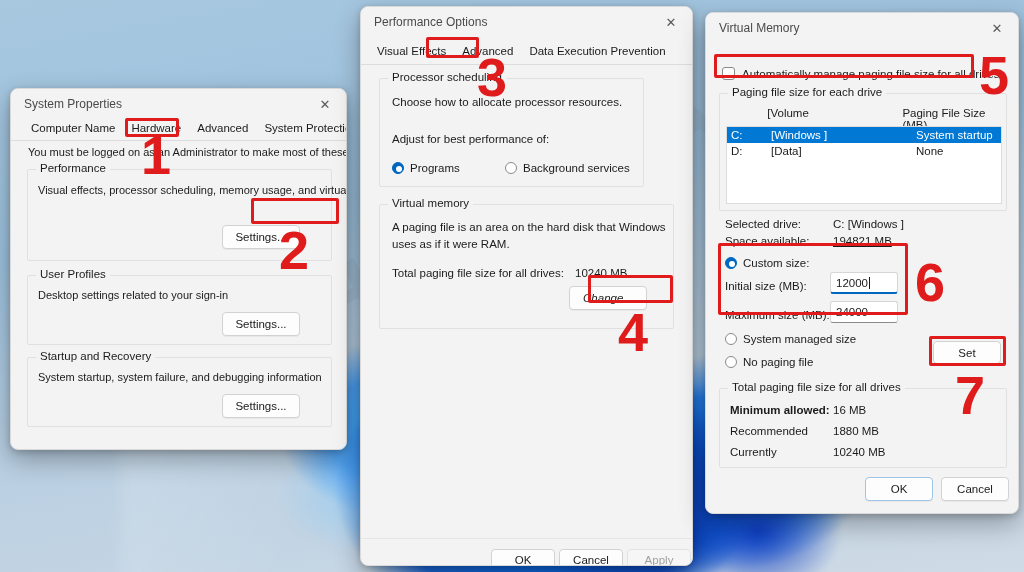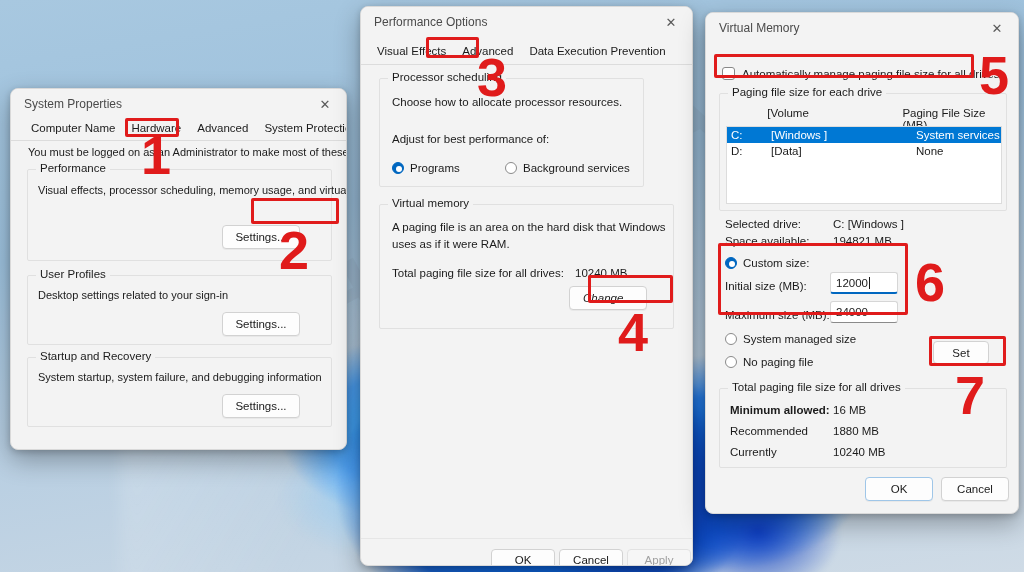"System services" span.c3 { text: services -> startup }
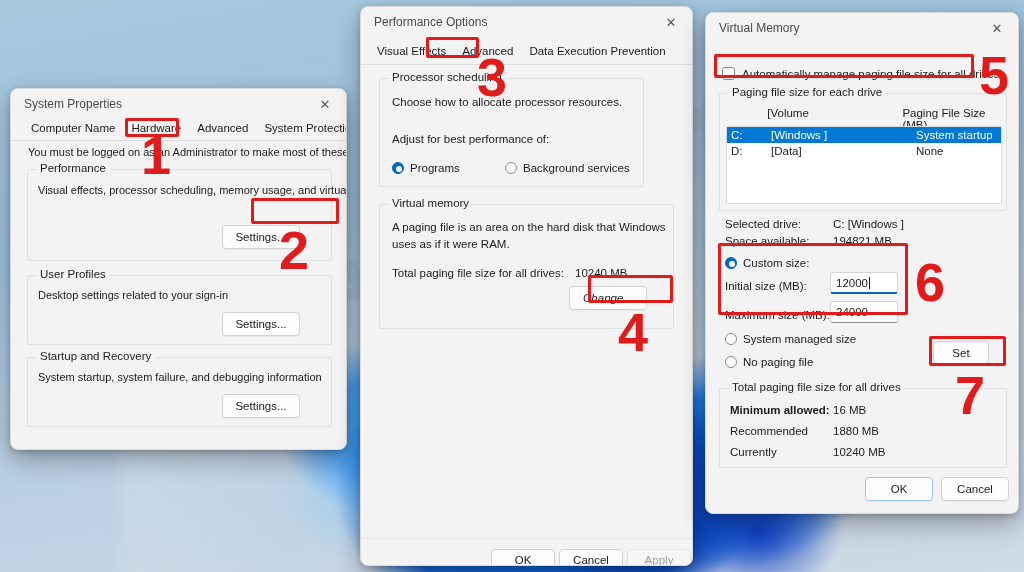"194821 MB" div.txt { text-decoration: none -> underline }
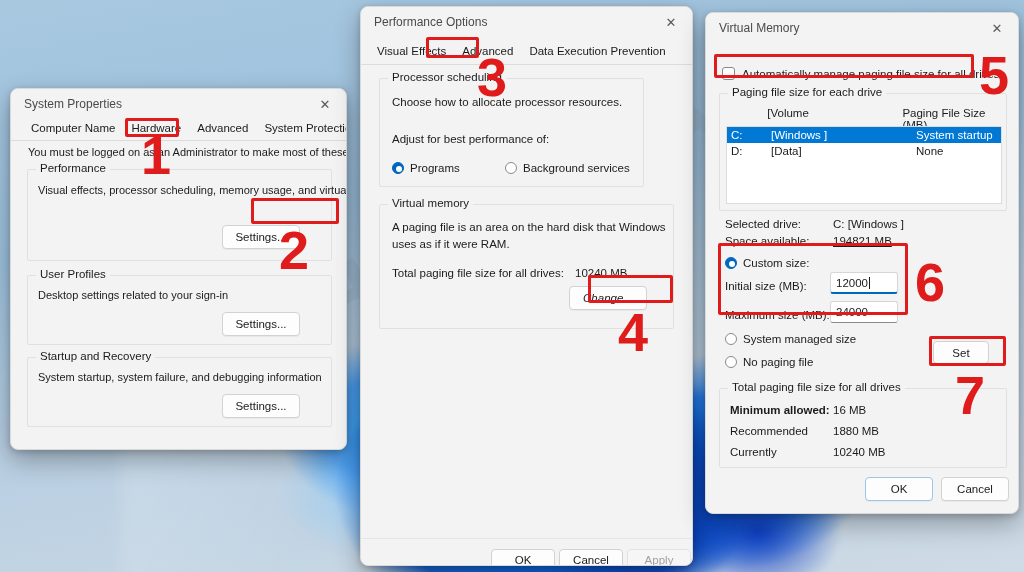"Set" div.btn { width: 56px -> 68px }
